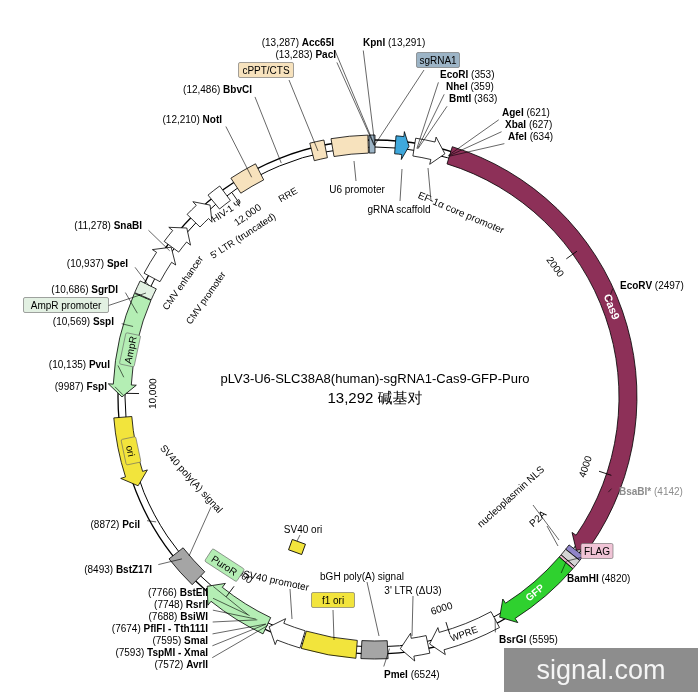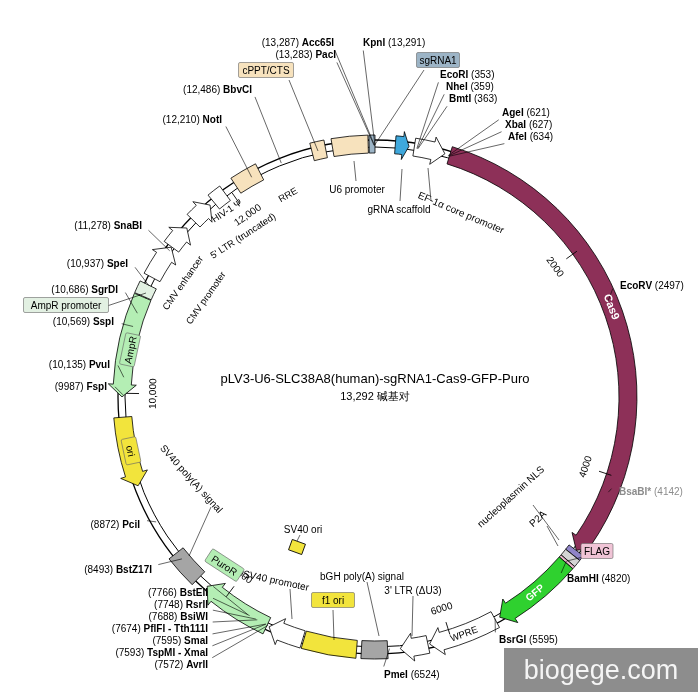"13,292 碱基对" .psub { font-size: 11px -> 15px }
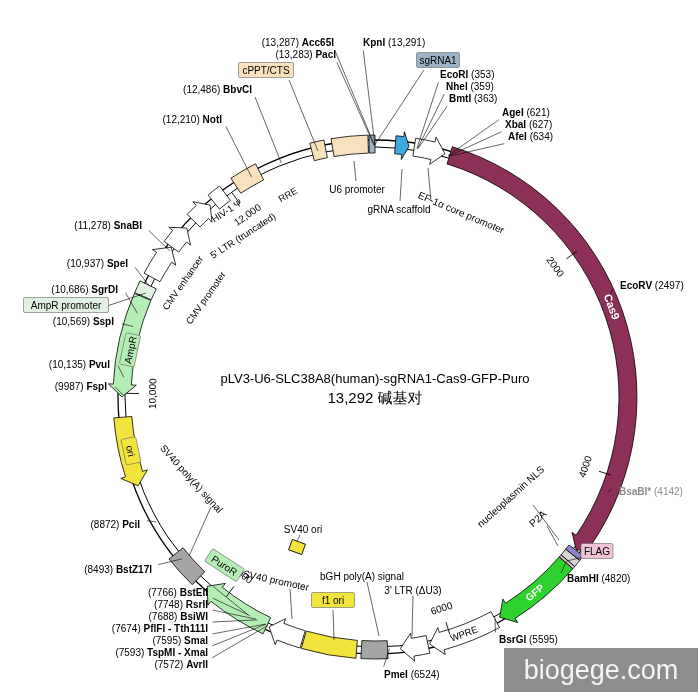"biogege.com" div.watermark { text: biogege.com -> signal.com }
